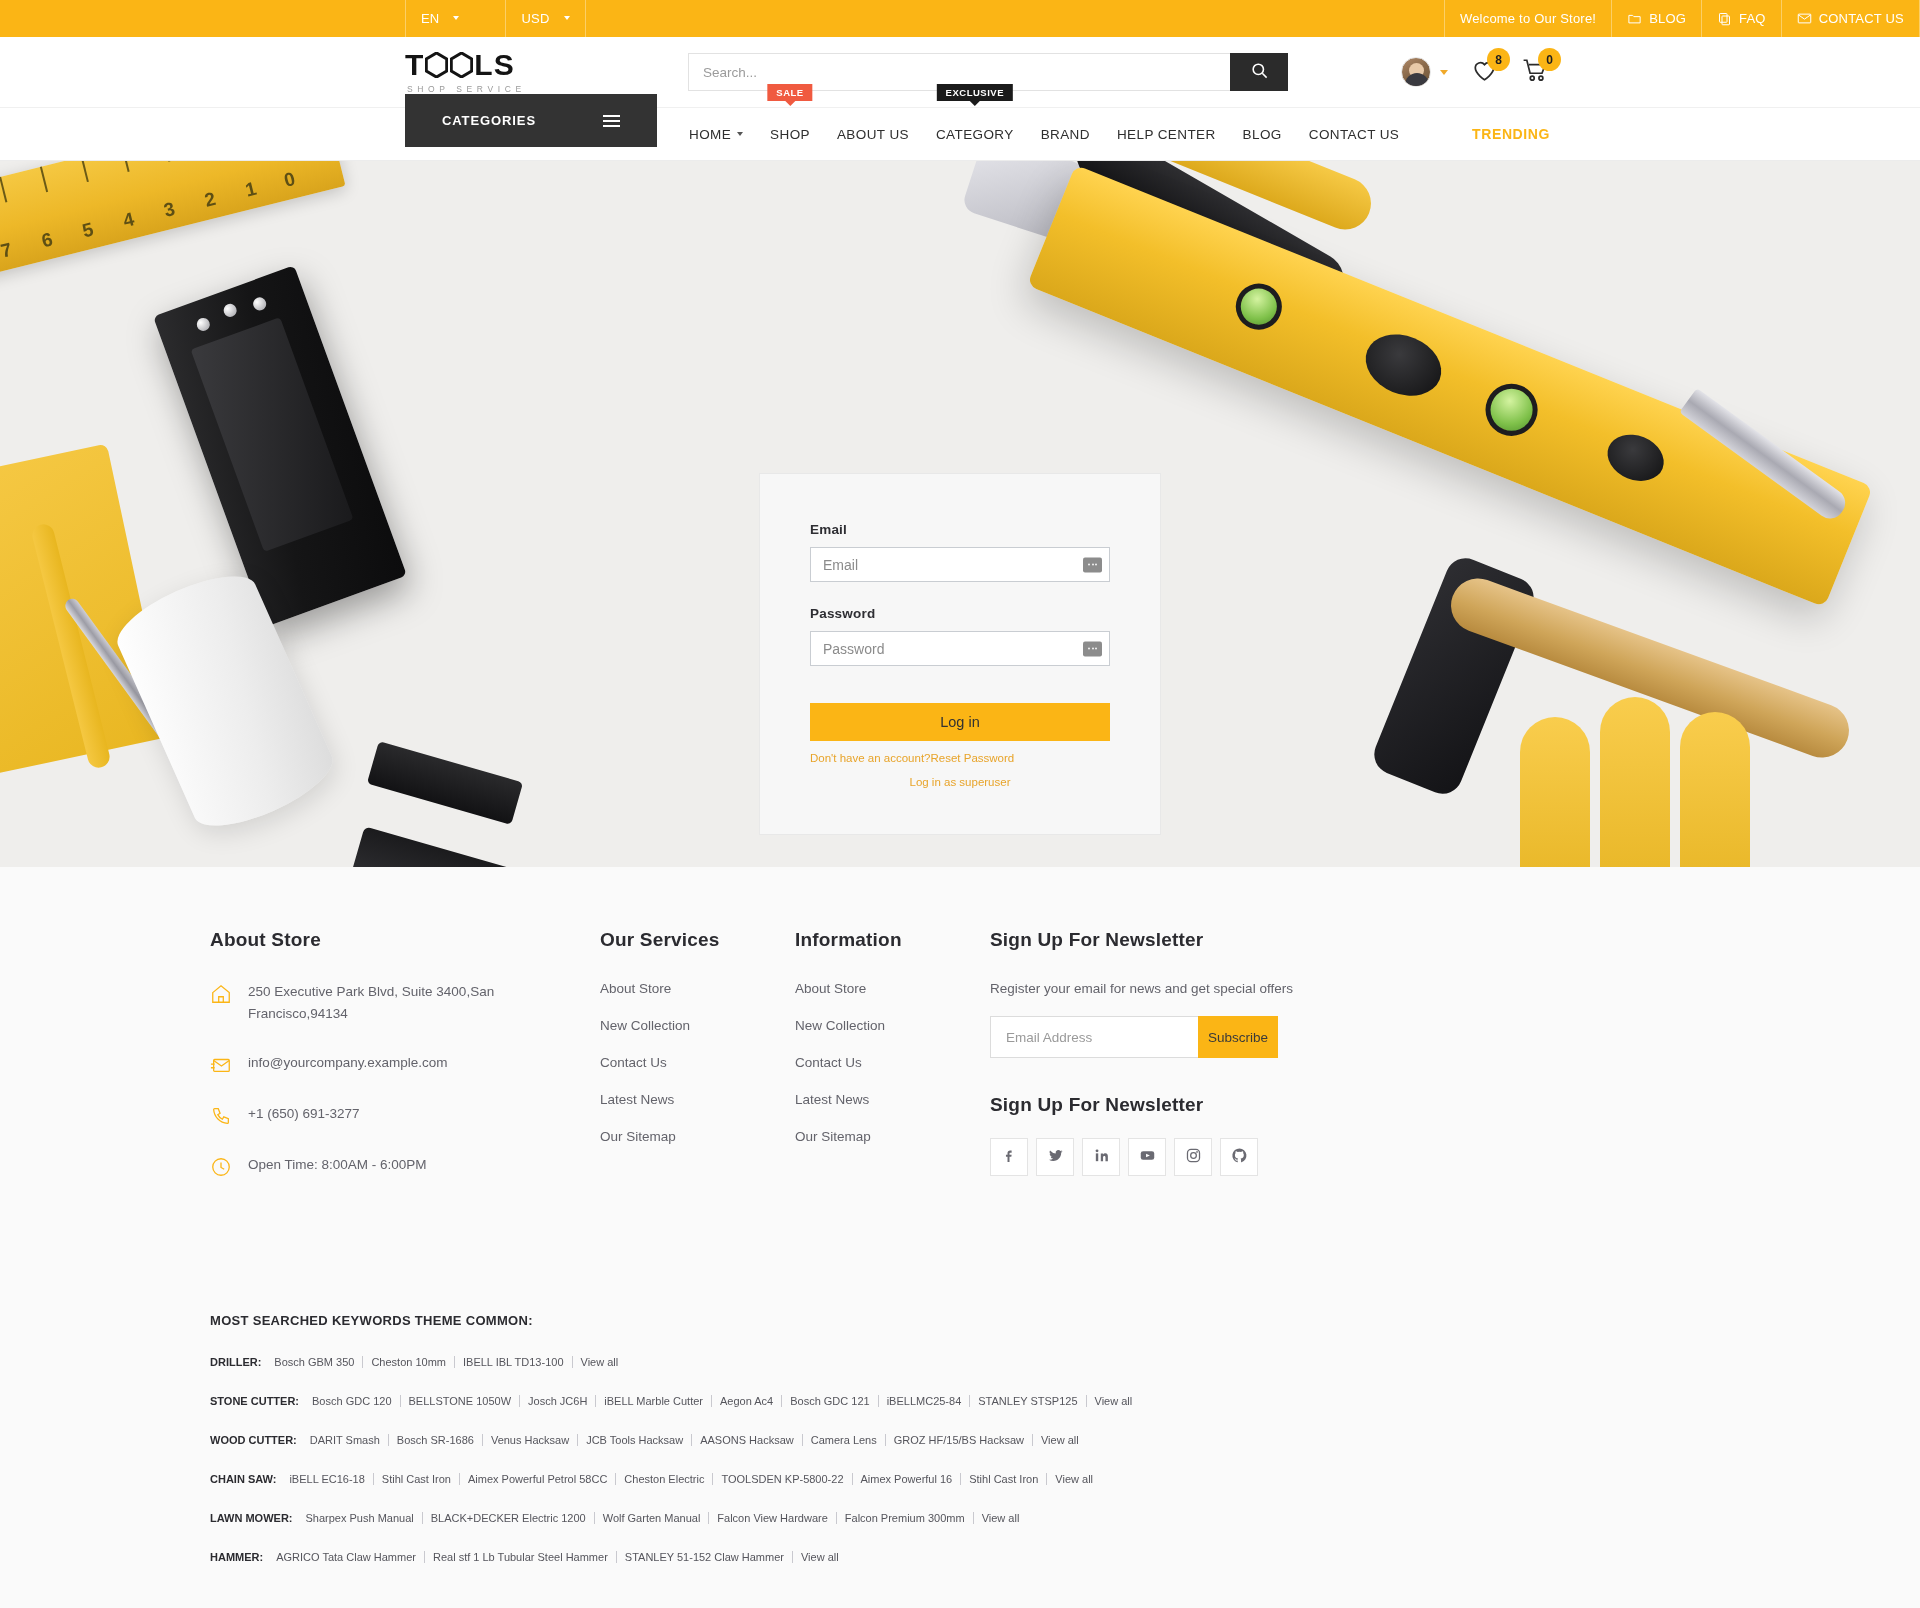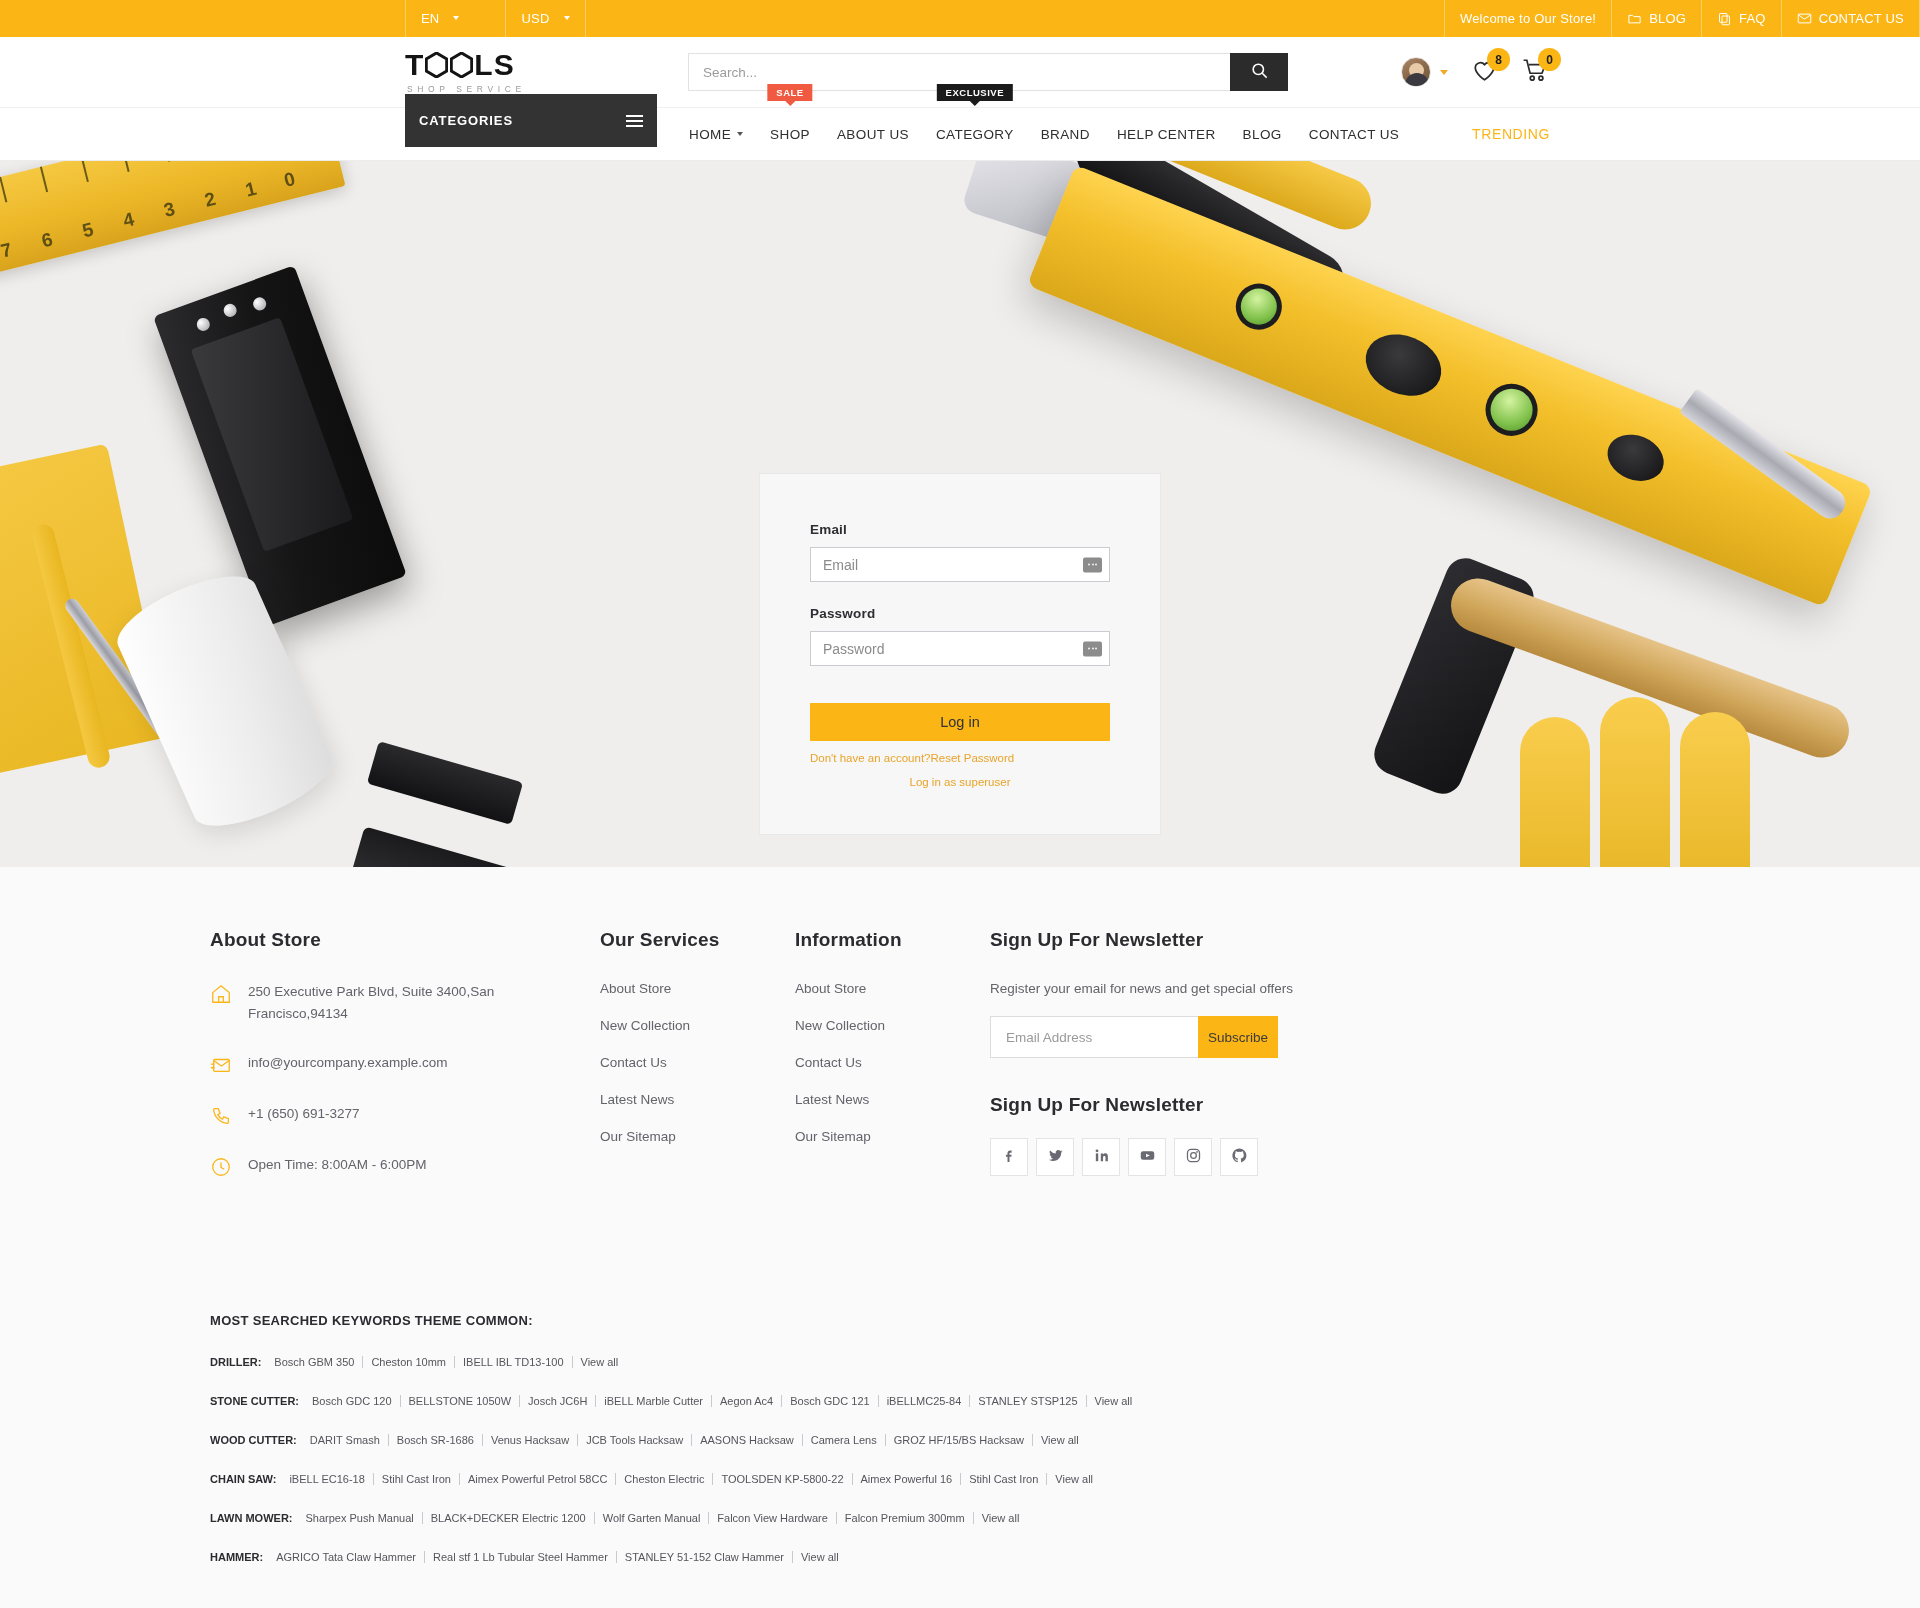"CATEGORIES" .cat-btn { padding: 0 14px -> 0 37px }
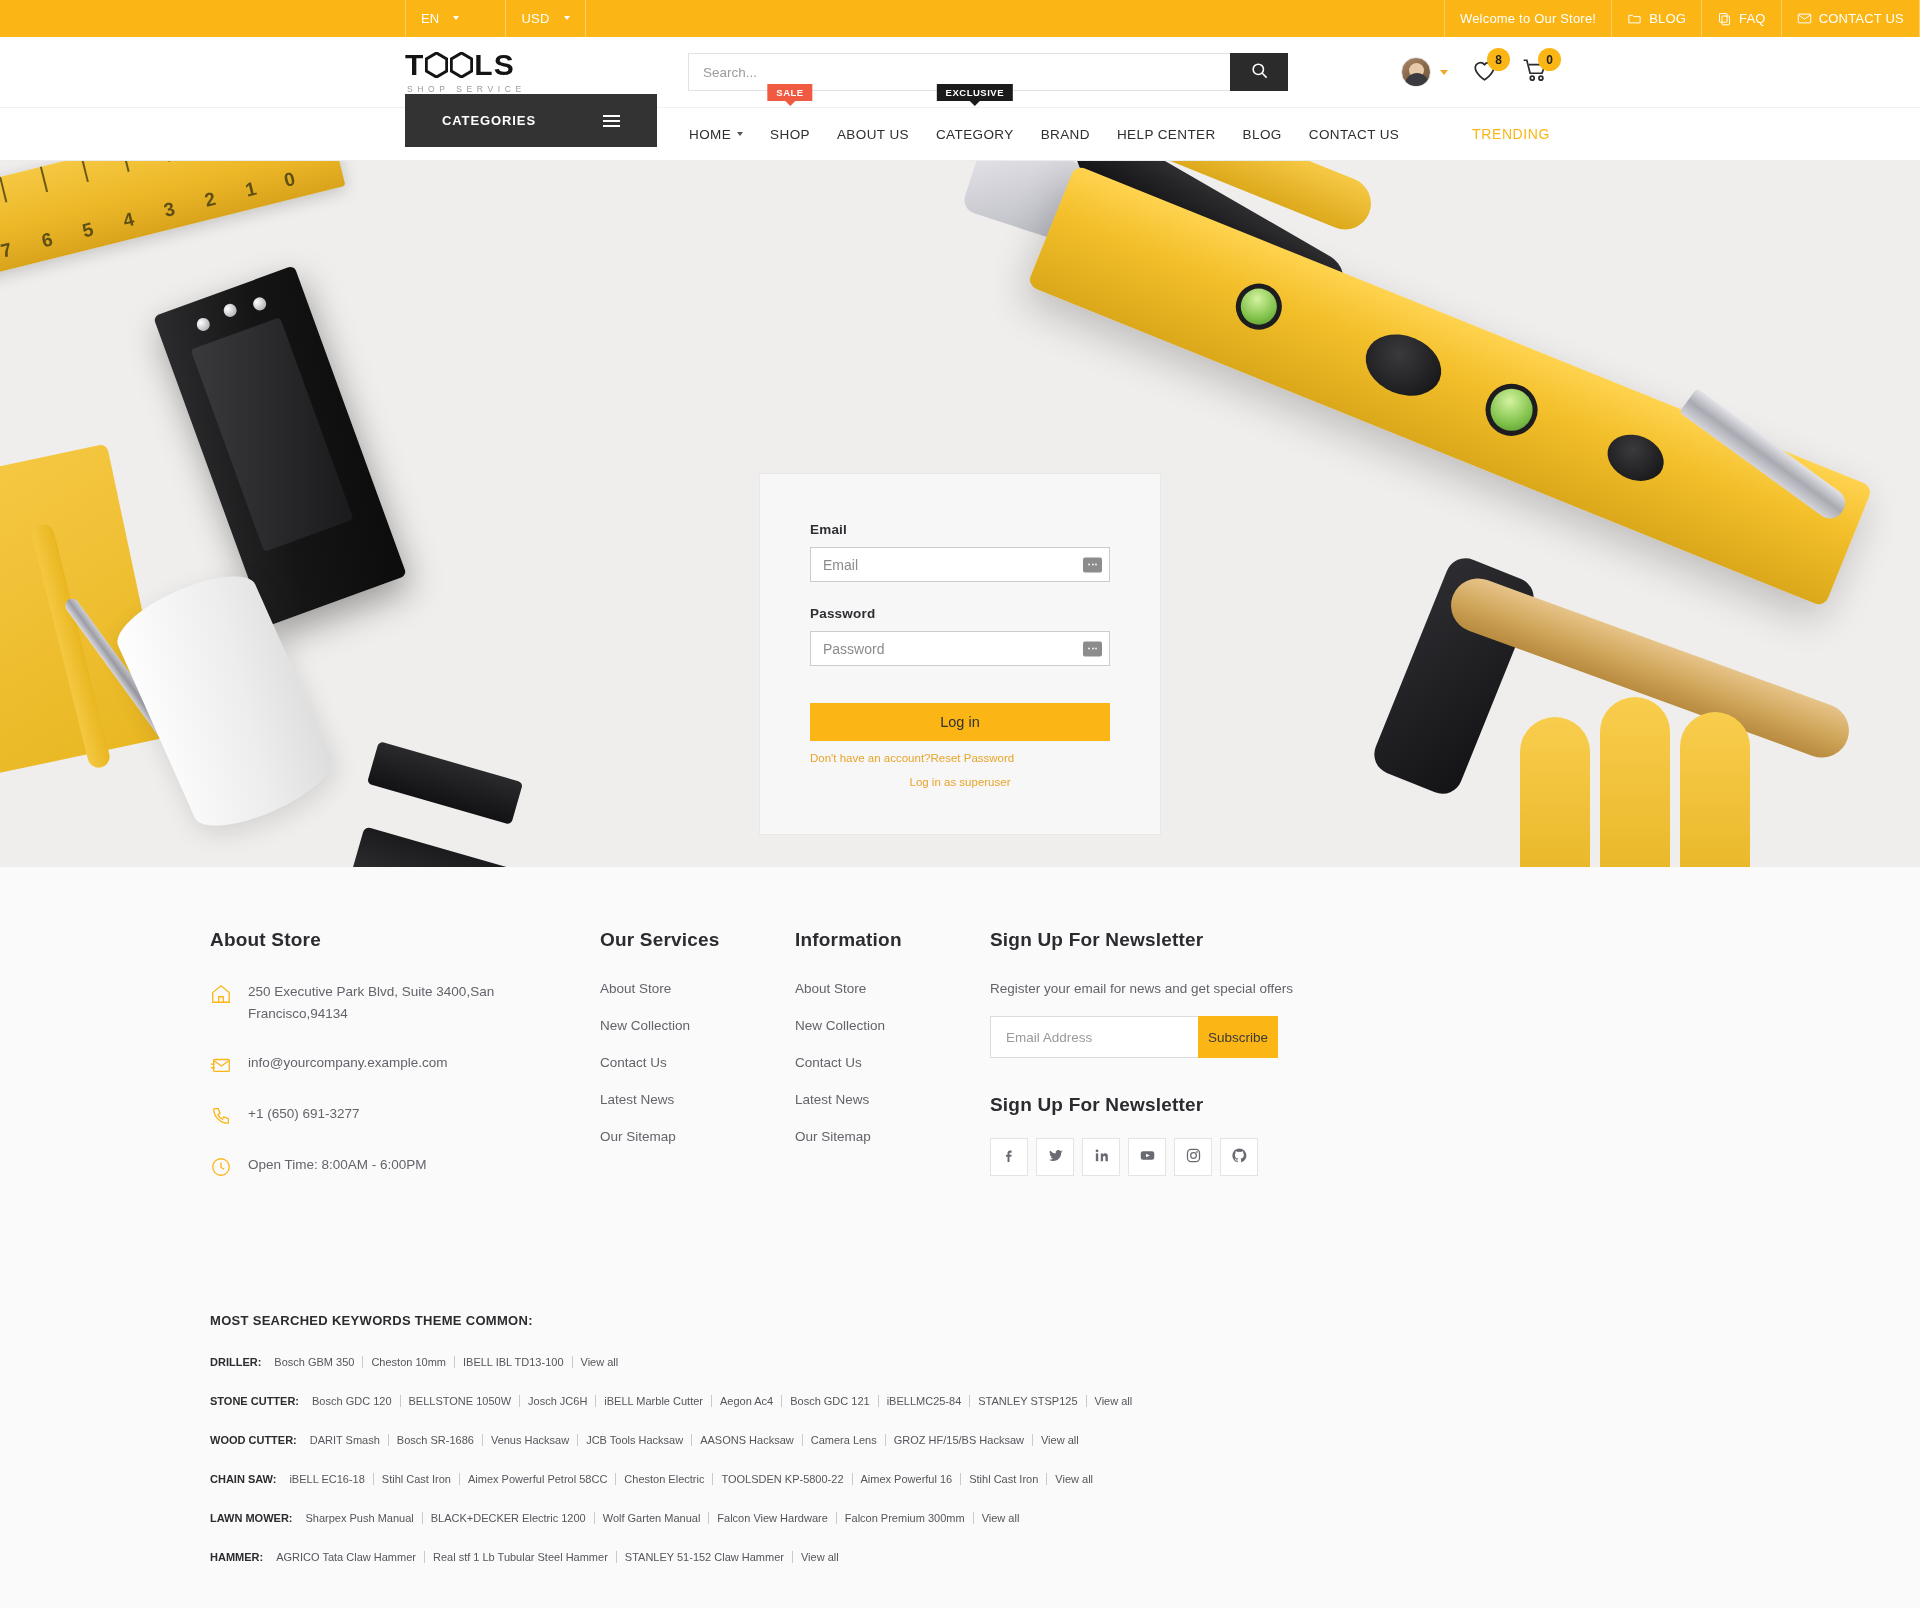"TRENDING" .trending { font-weight: 400 -> 700 }
